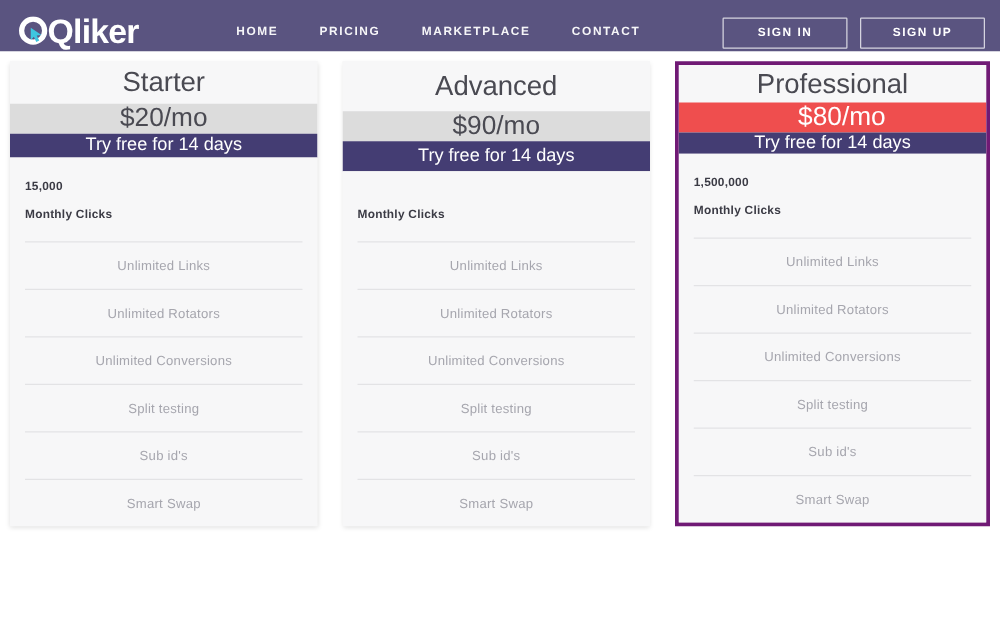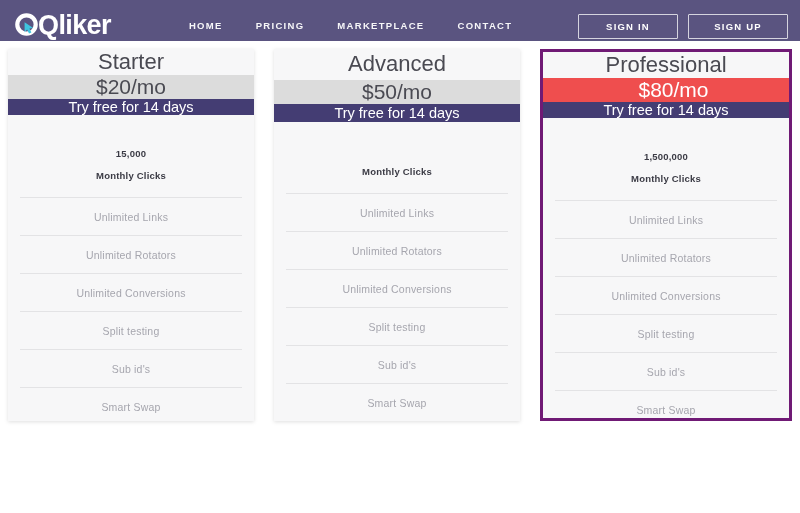"$50/mo" div.card-price { text: $50/mo -> $90/mo }
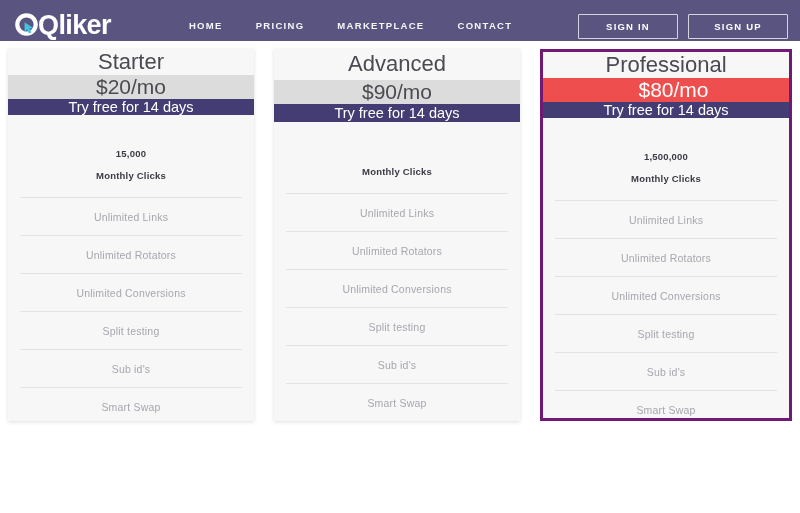"15,000" .quota { padding: 33px 0 16px -> 18px 0 16px; text-align: center -> left }
